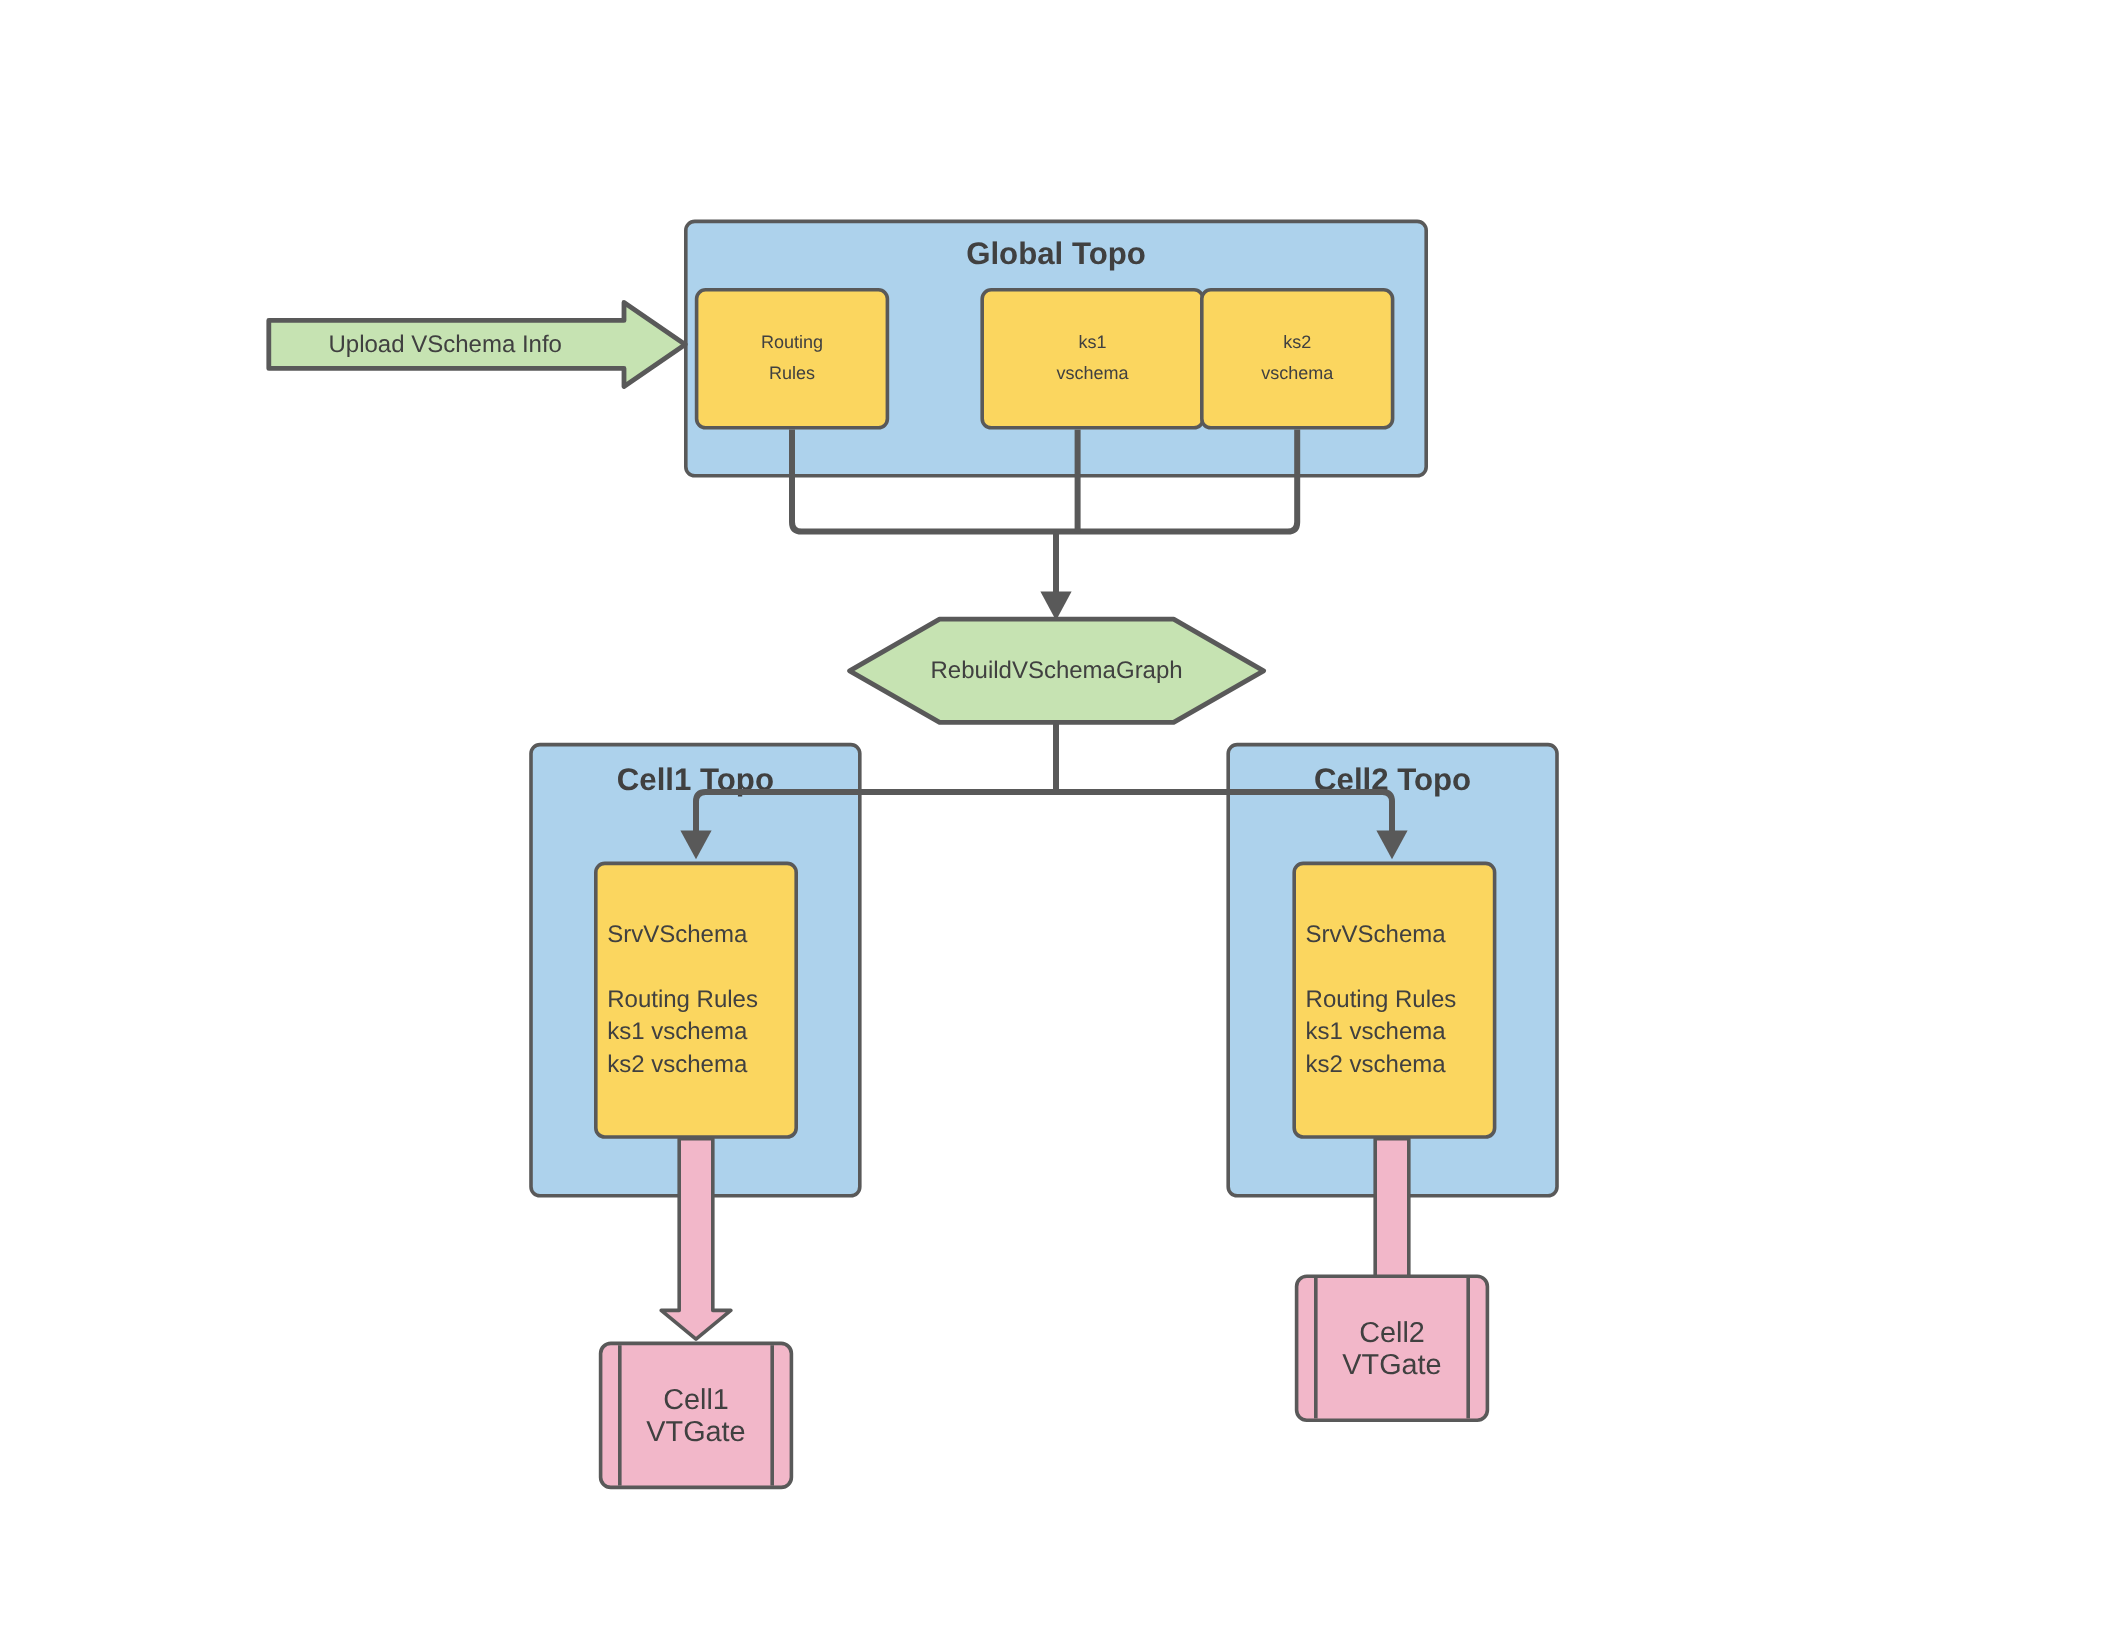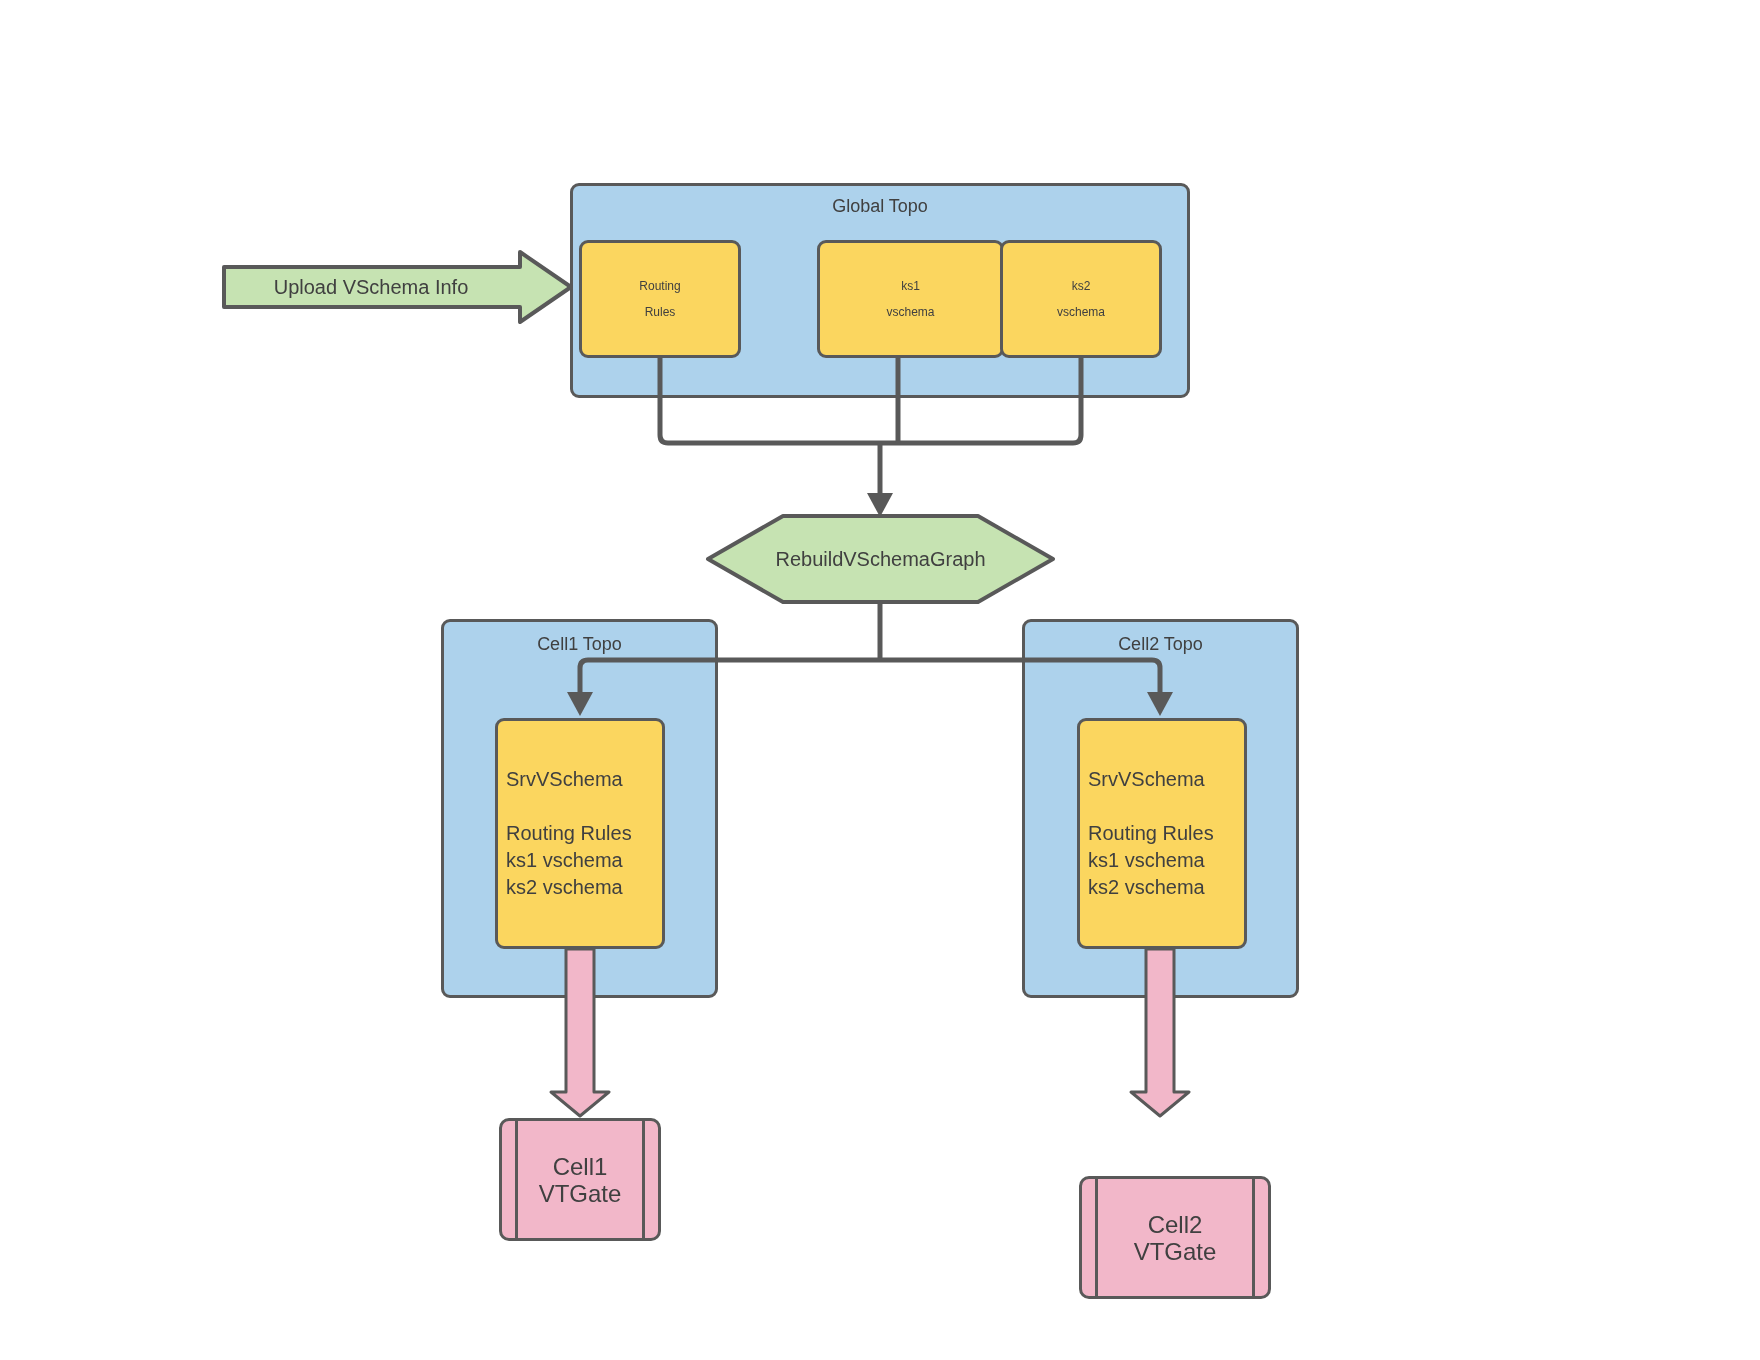"Global Topo" .box-title { font-size: 18px -> 26px; font-weight: normal -> bold }
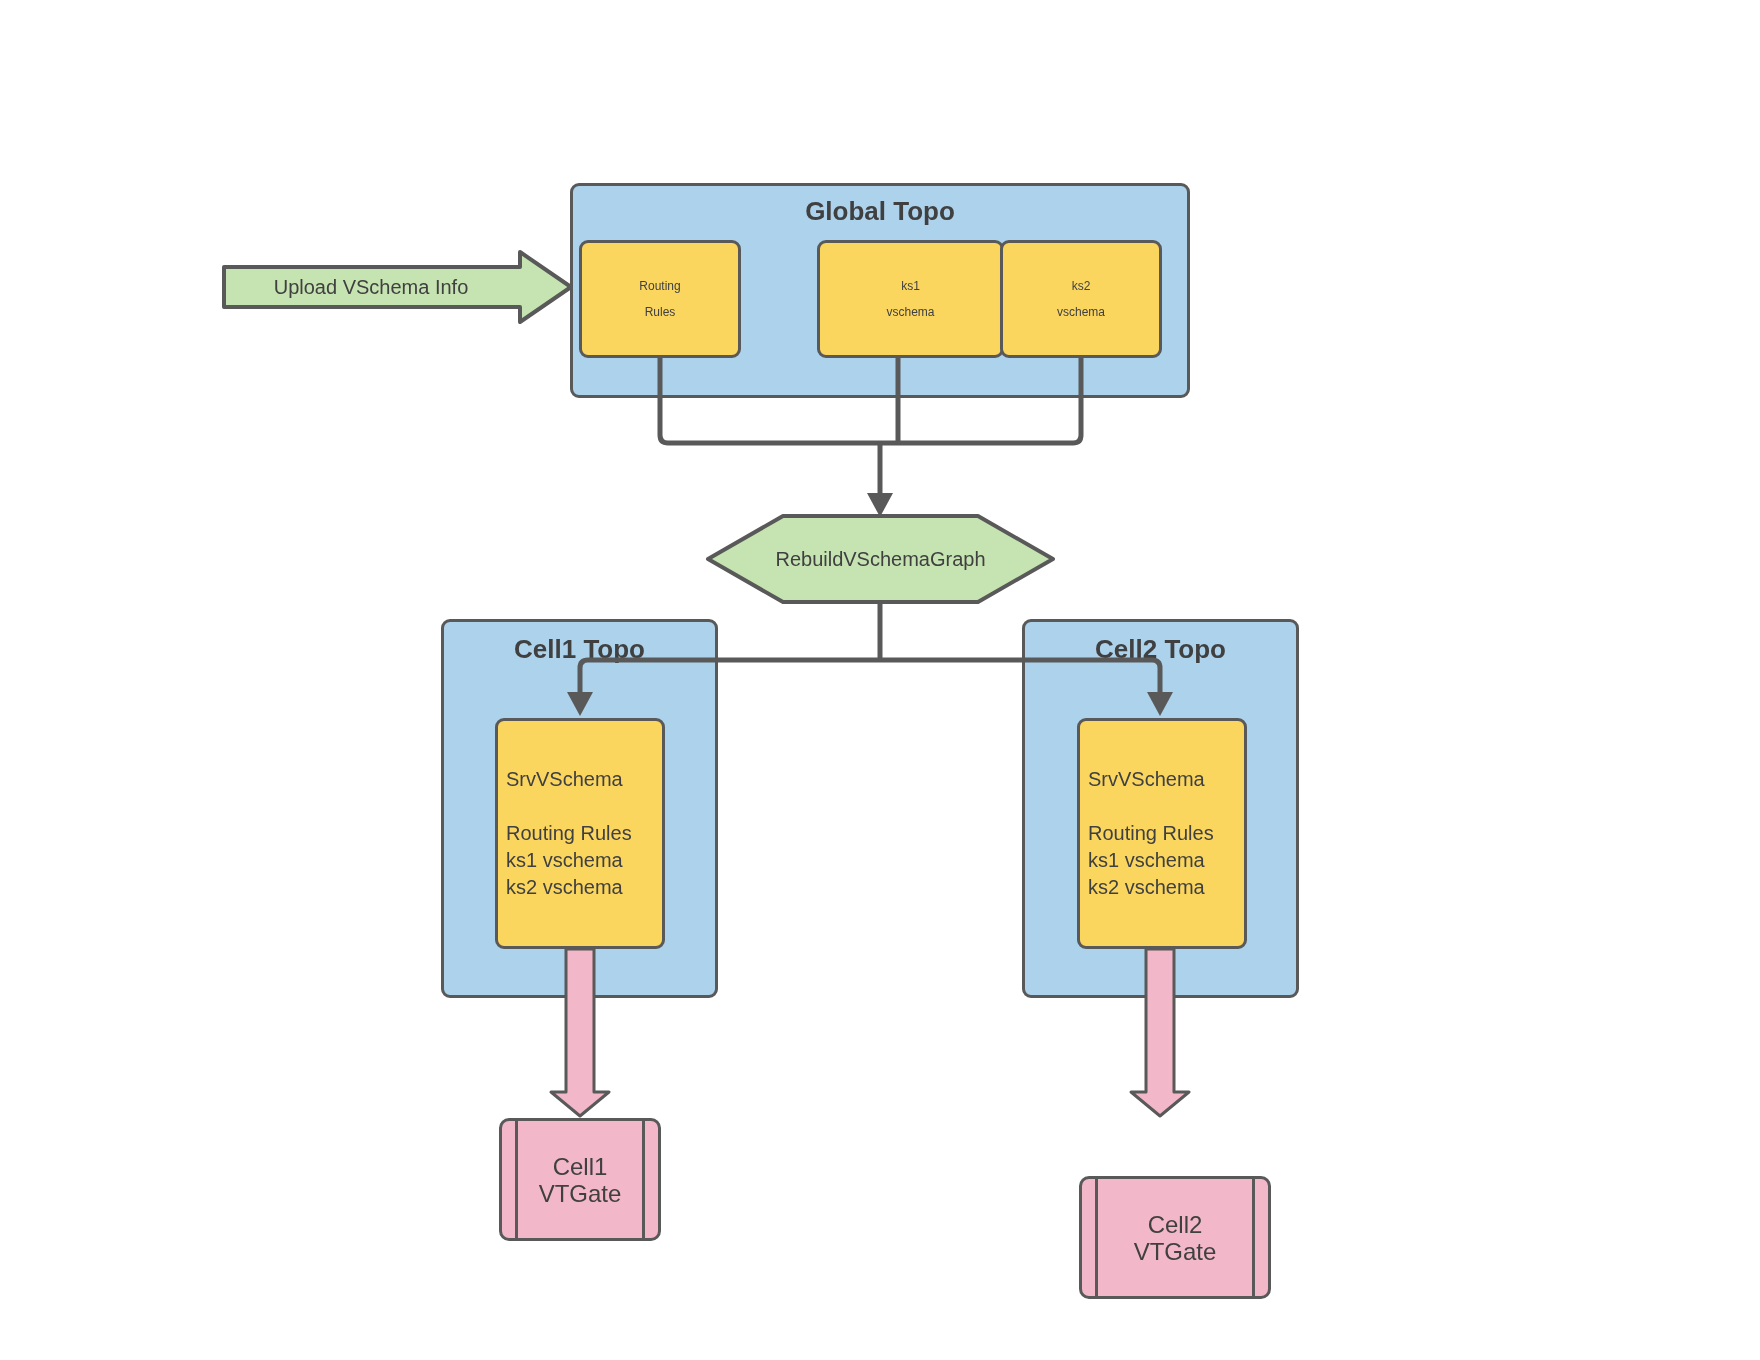"Routing" .yellow-box { font-size: 12px -> 15px }
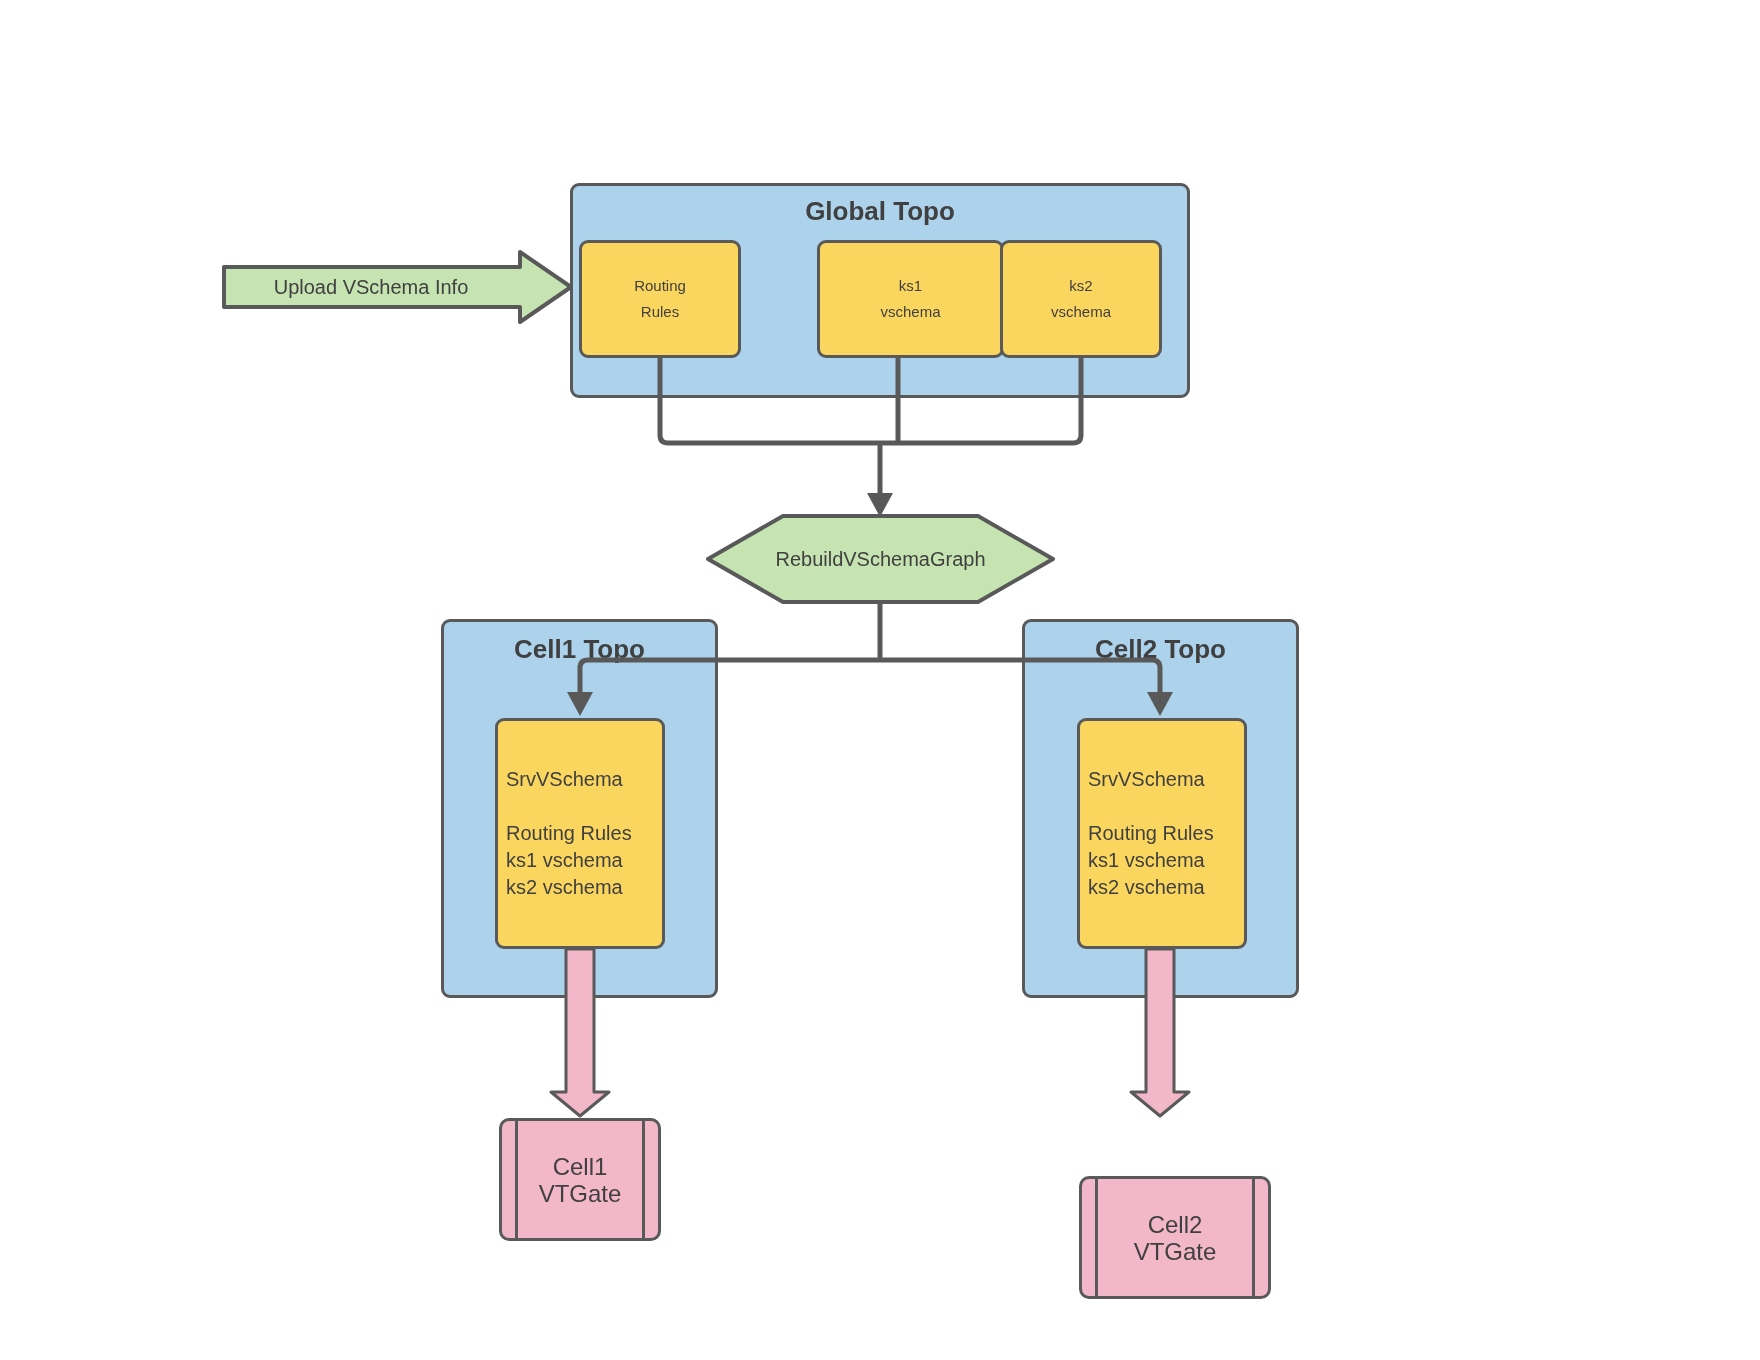"Cell2" div.abs { top: 1176px -> 1062px; width: 192px -> 162px }
